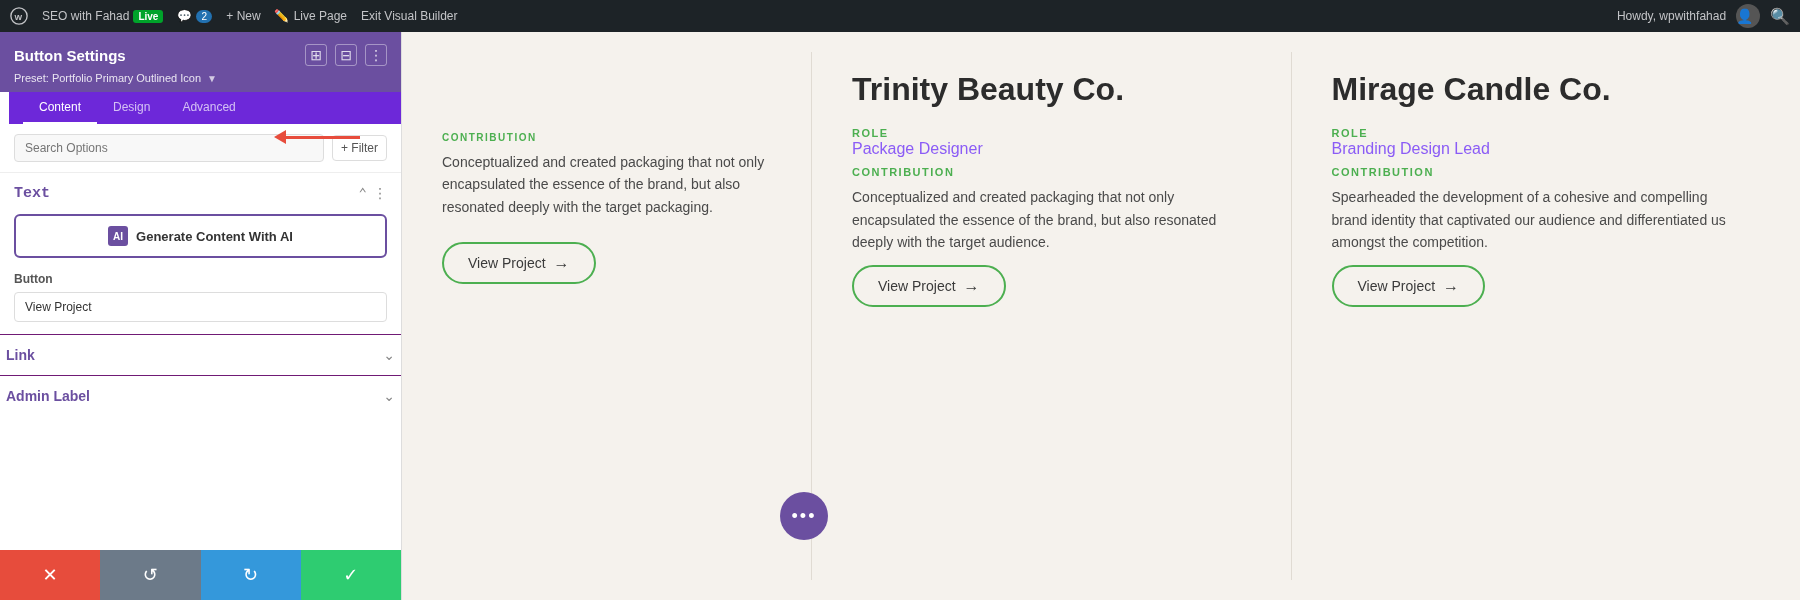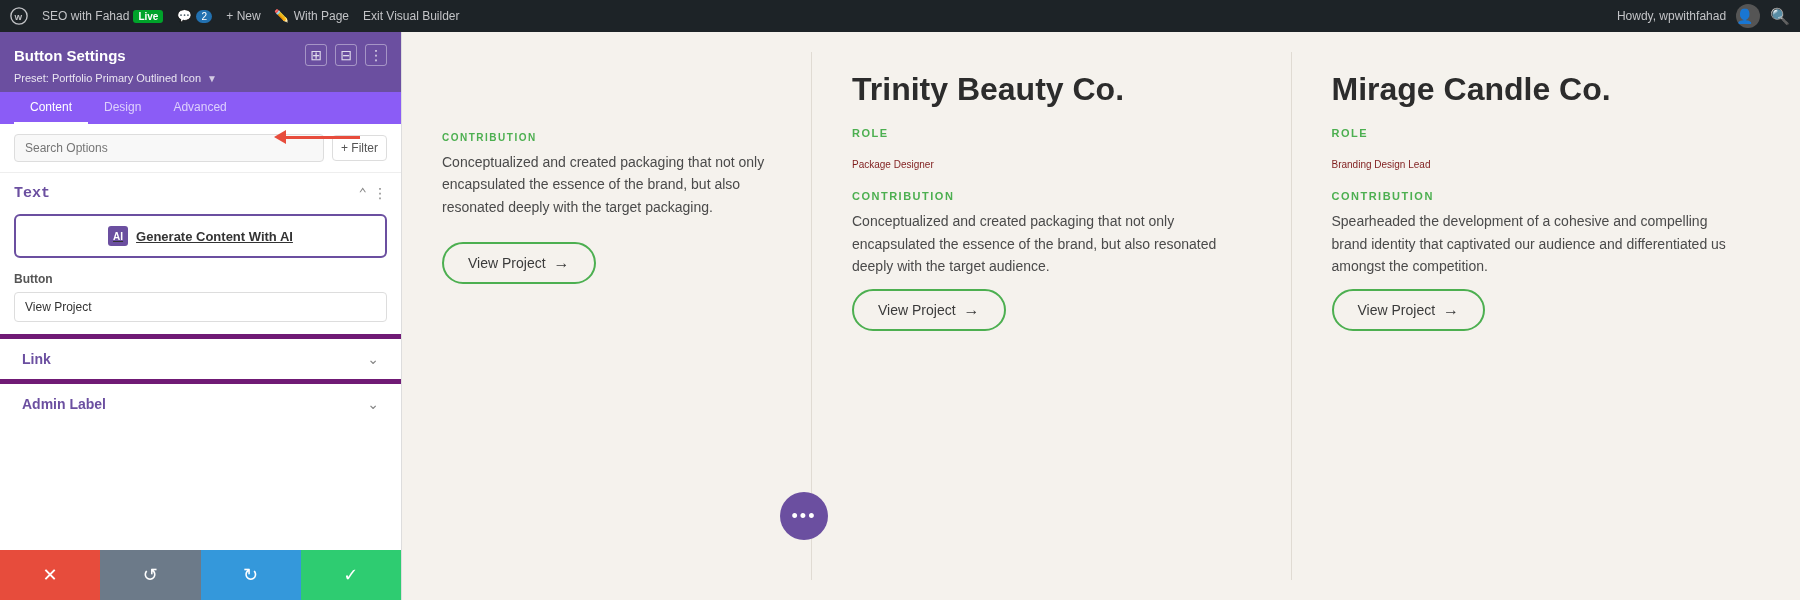"With Page" span { text: With -> Live }
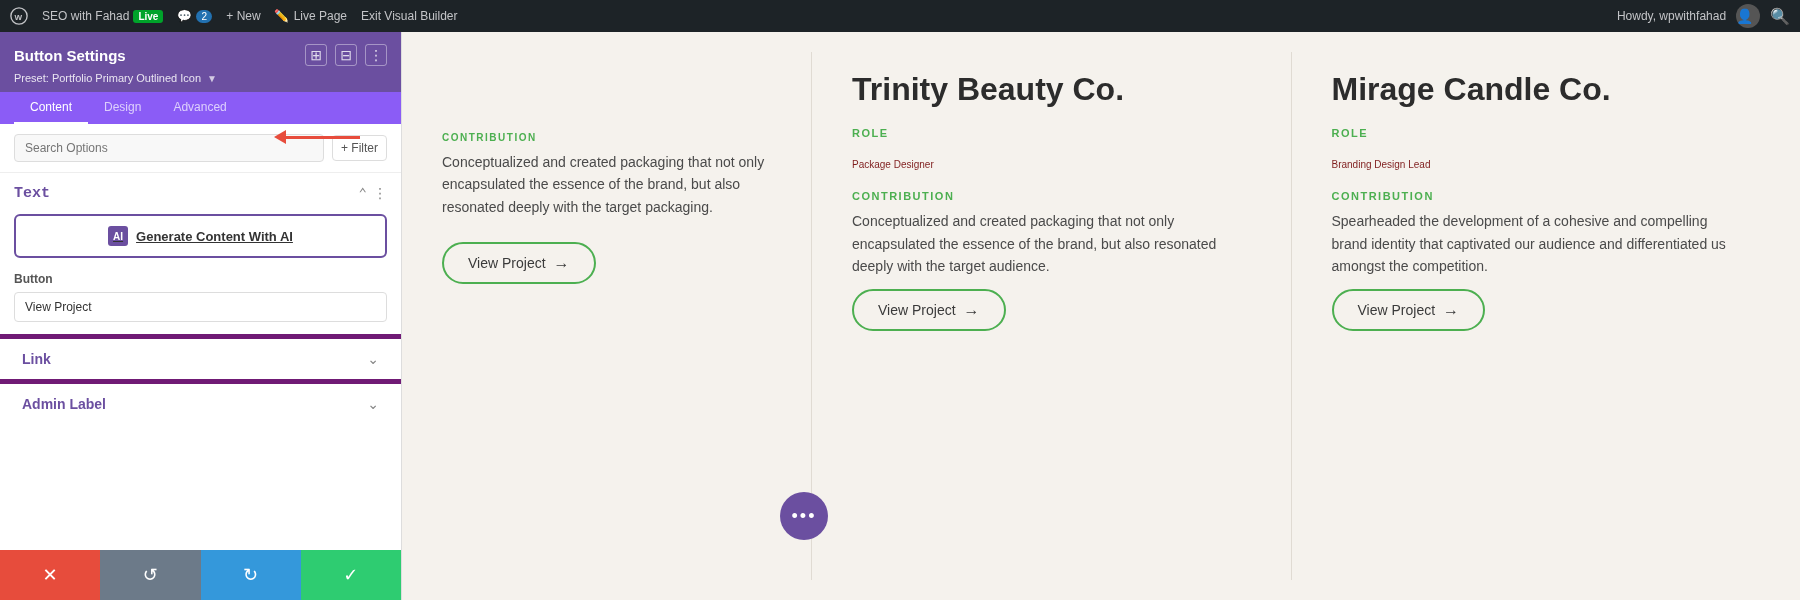"Content" .panel-tabs { background: #8b5cf6 -> #6d28d9; margin-left: none -> 9px }
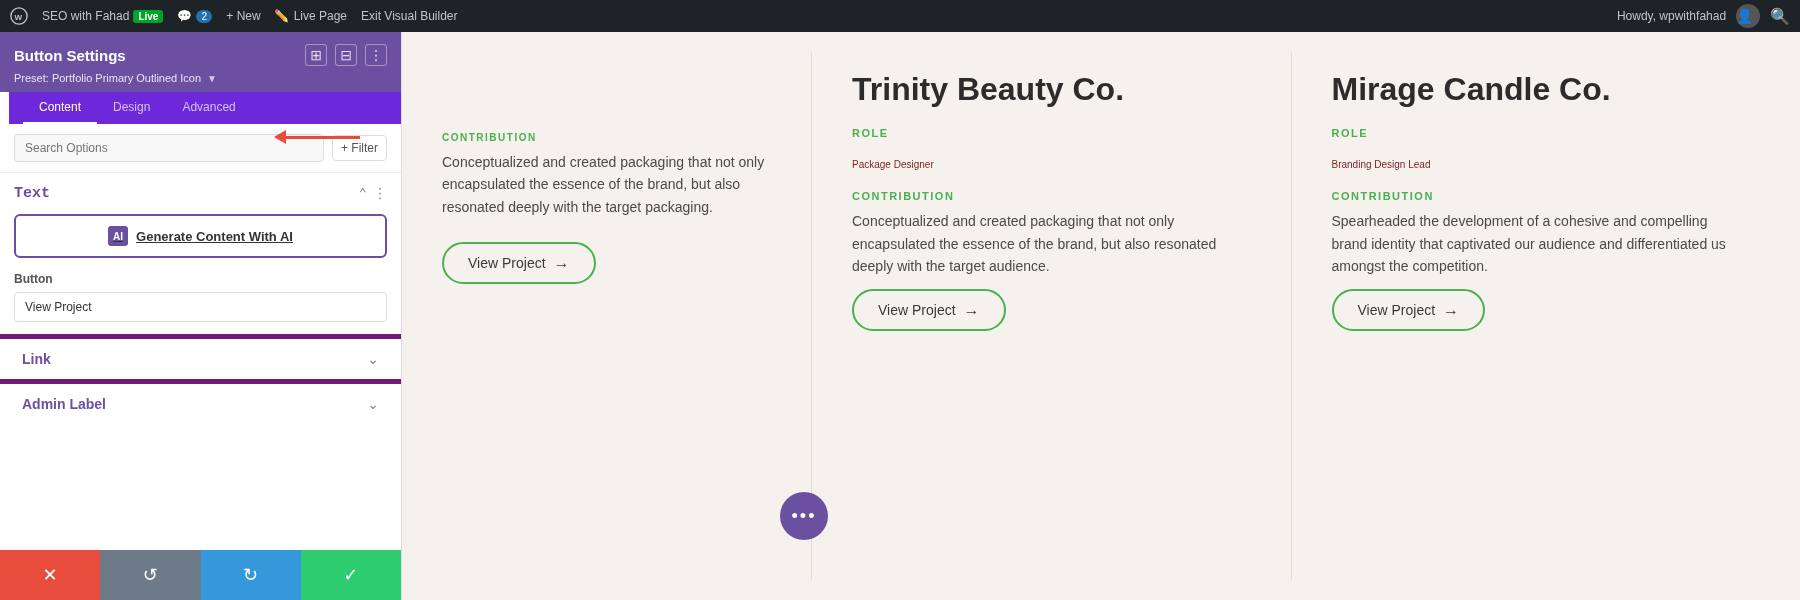"ROLE" .role-label { margin-bottom: 20px -> 1px }
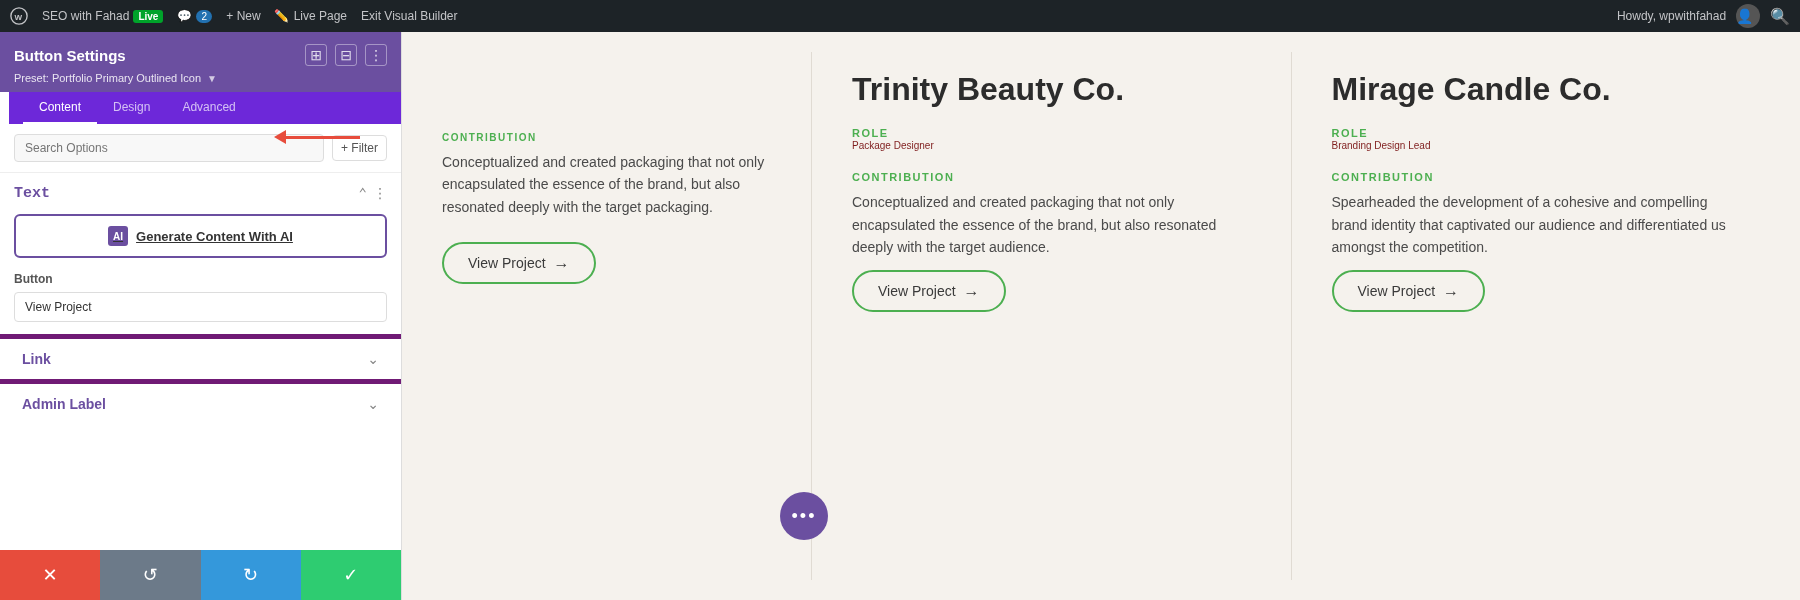"Package Designer" .role-value { color: #7f1d1d -> #8b5cf6; font-size: 10px -> 16px; margin-bottom: 20px -> 8px }
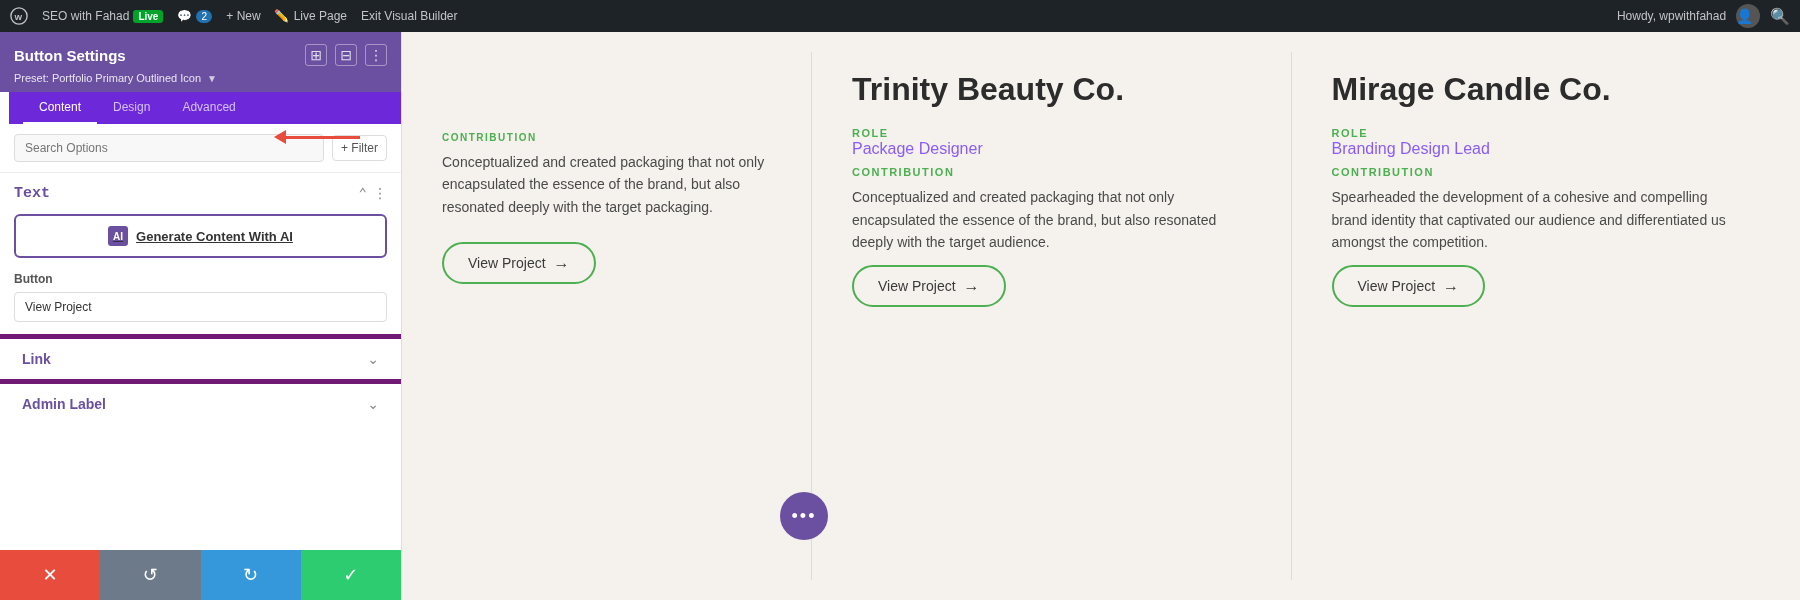"AI" .ai-generate-btn { text-decoration: underline -> none }
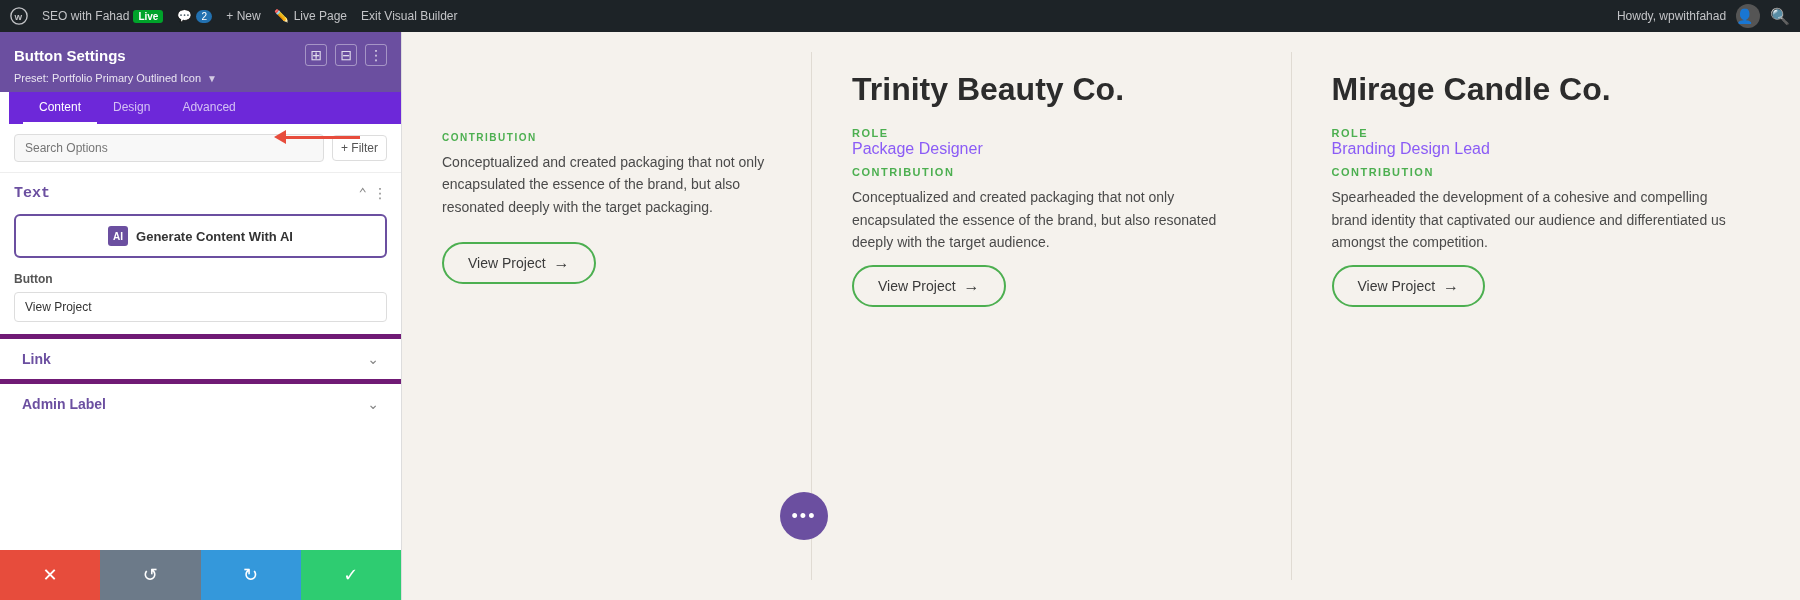"Link" .collapsed-section { border-top: 5px solid #701a75 -> 1px solid #701a75; padding: 12px 22px -> 12px 6px }
